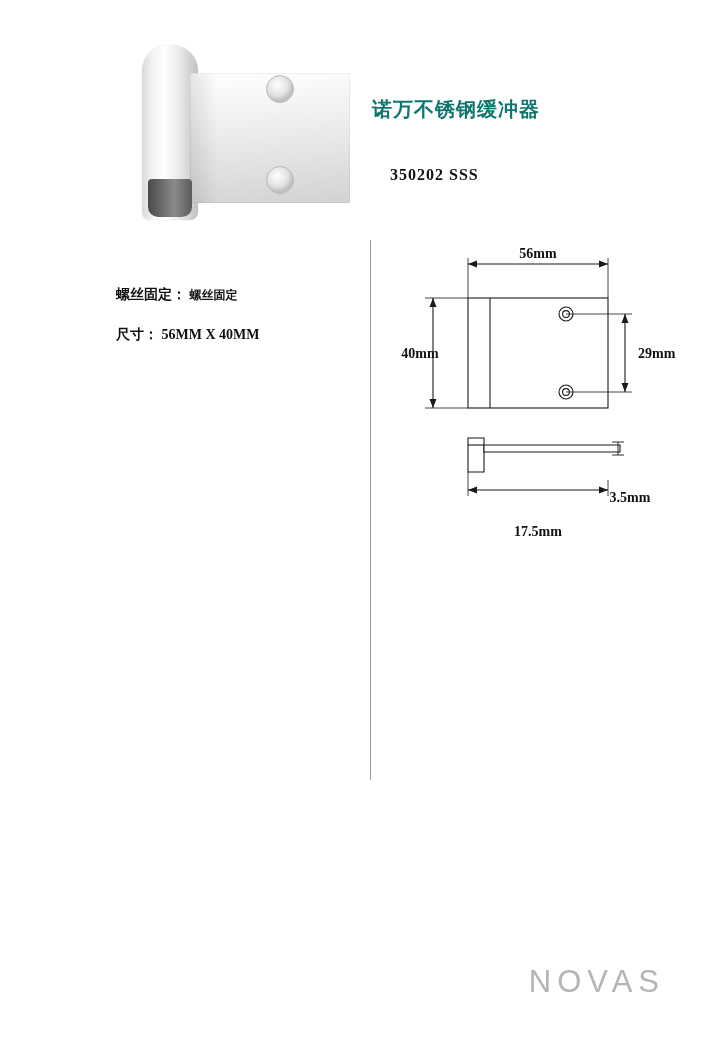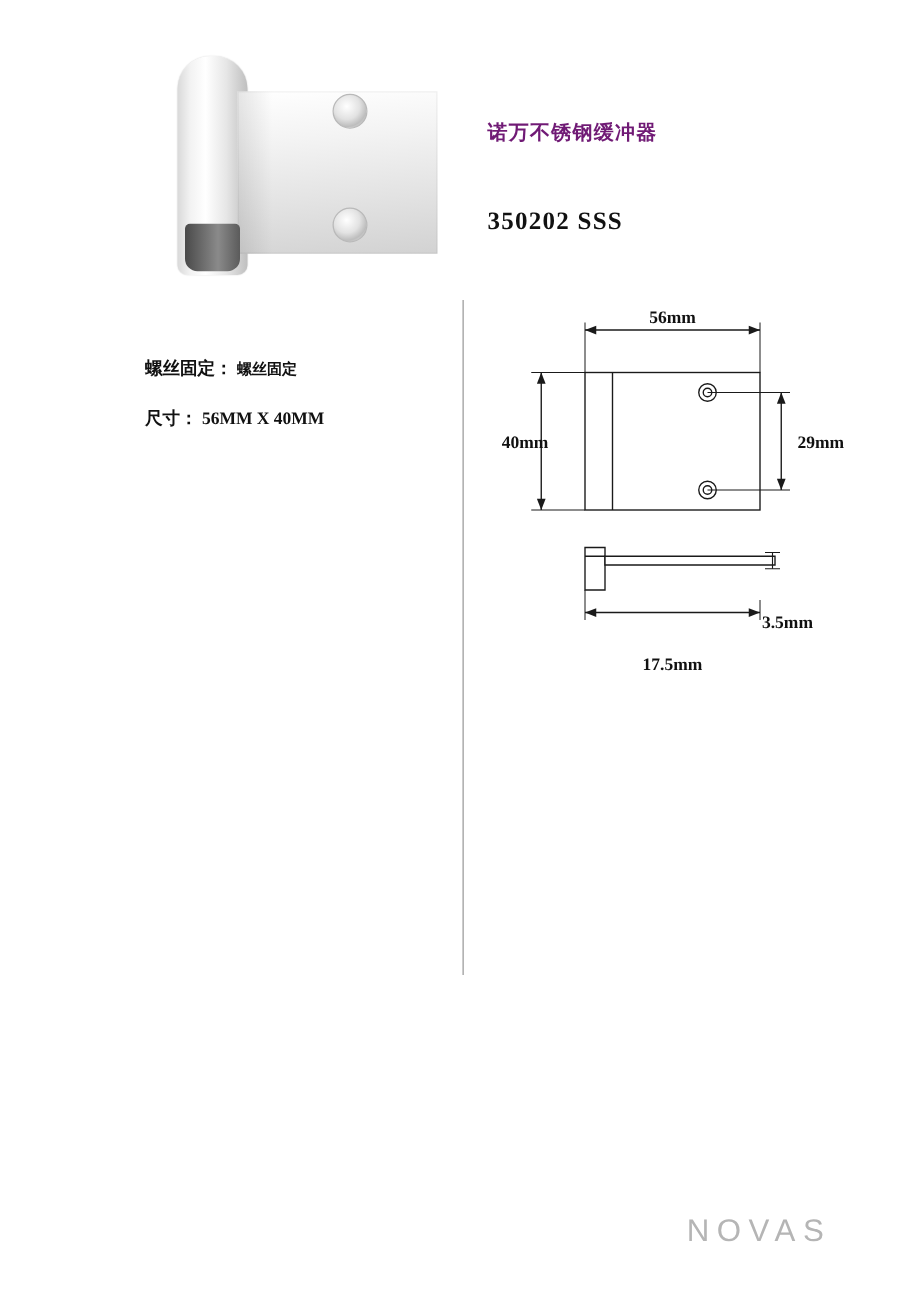"诺万不锈钢缓冲器" .title { color: #701a75 -> #0f766e; font-size: 16px -> 20px; left: 390px -> 372px }
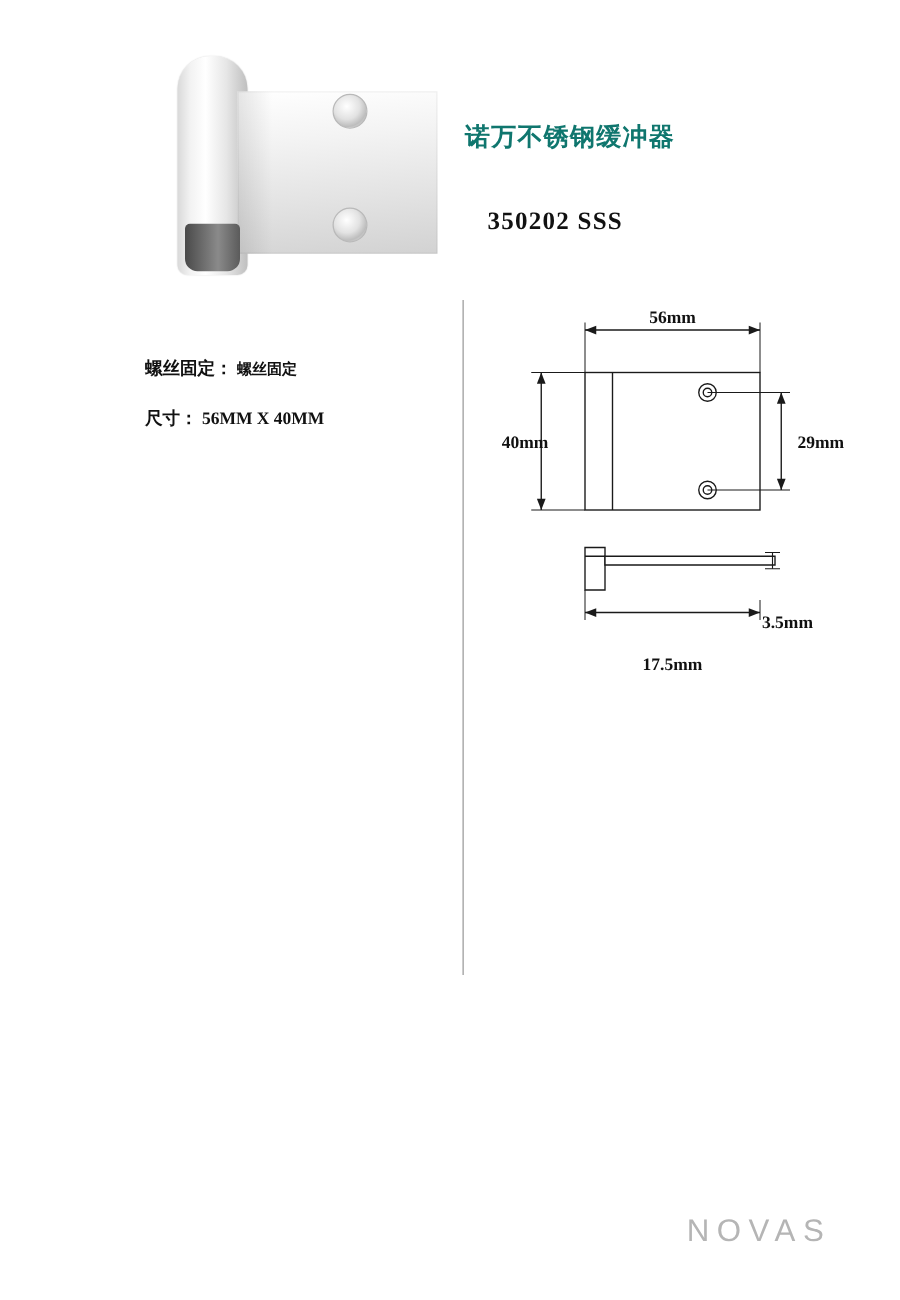"350202 SSS" .model { font-size: 20px -> 16px }
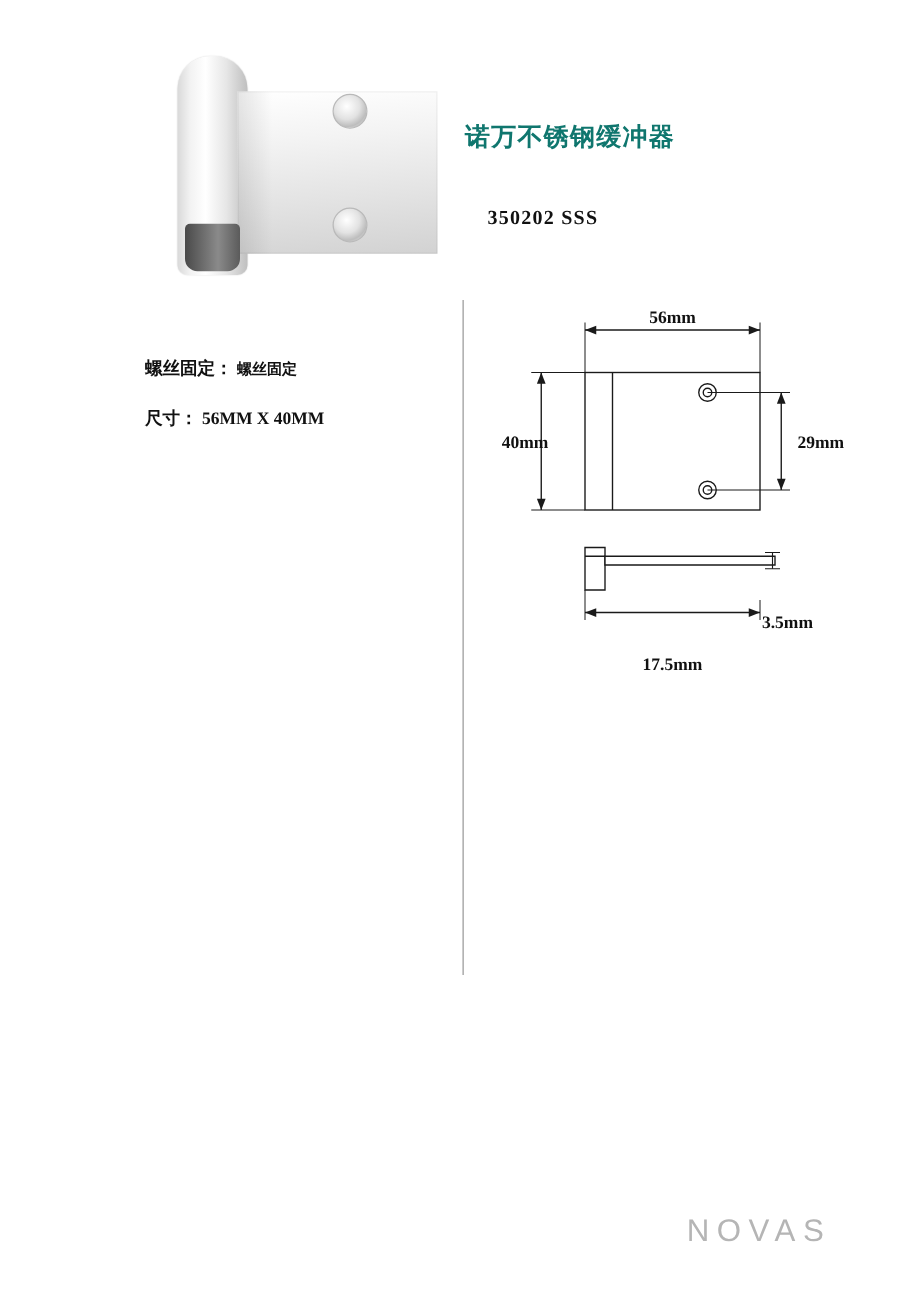"NOVAS" .brand { font-size: 25px -> 31px }
